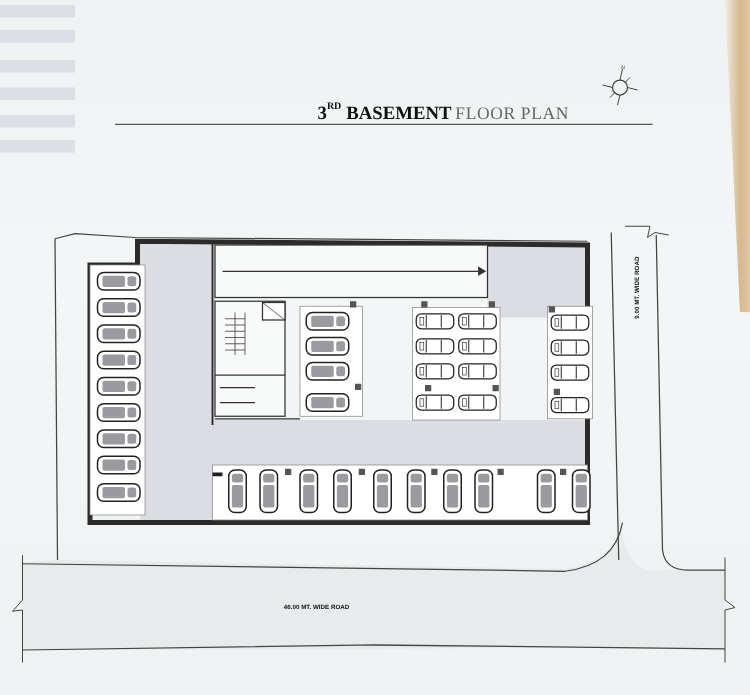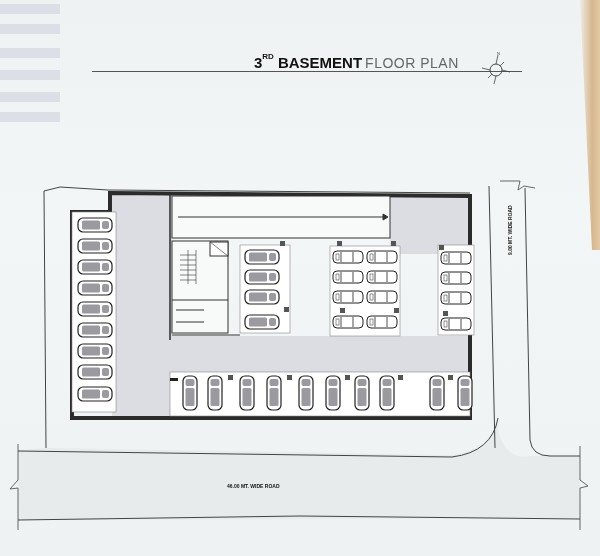"3RDBASEMENT FLOOR PLAN" .title-wrap { font-family: none -> Liberation Serif, serif; top: 52px -> 80px }
